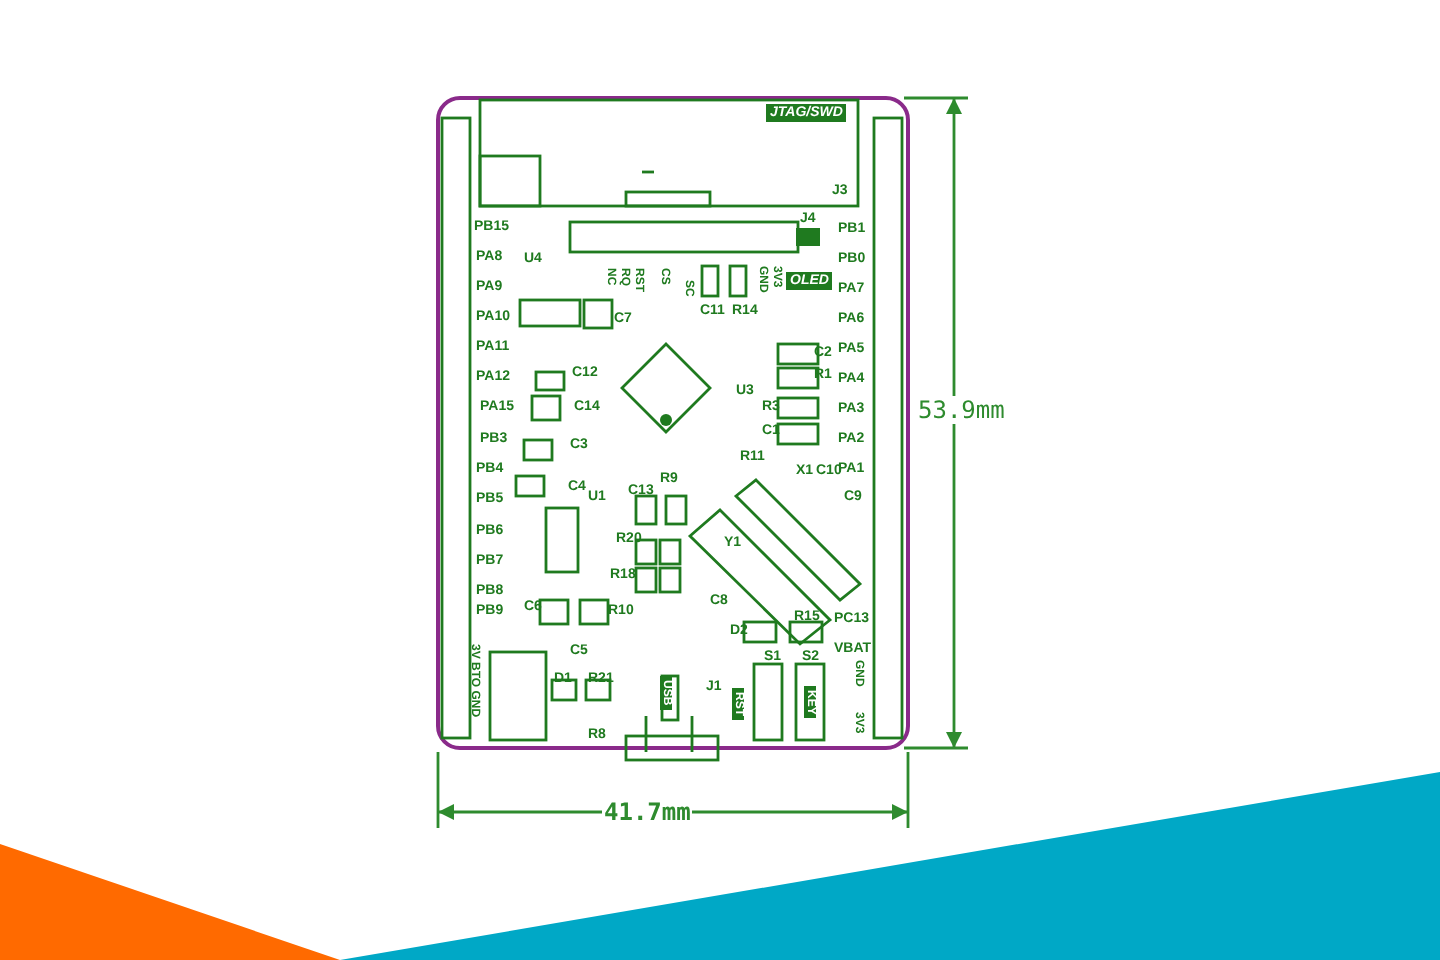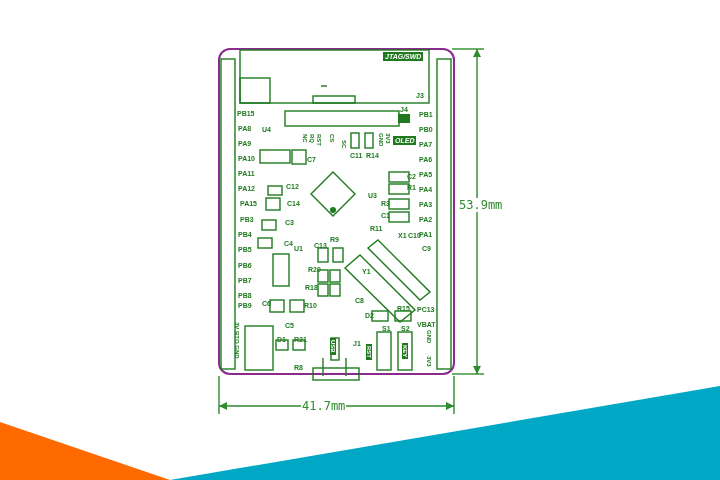"41.7mm" span.dim { font-weight: none -> bold }
